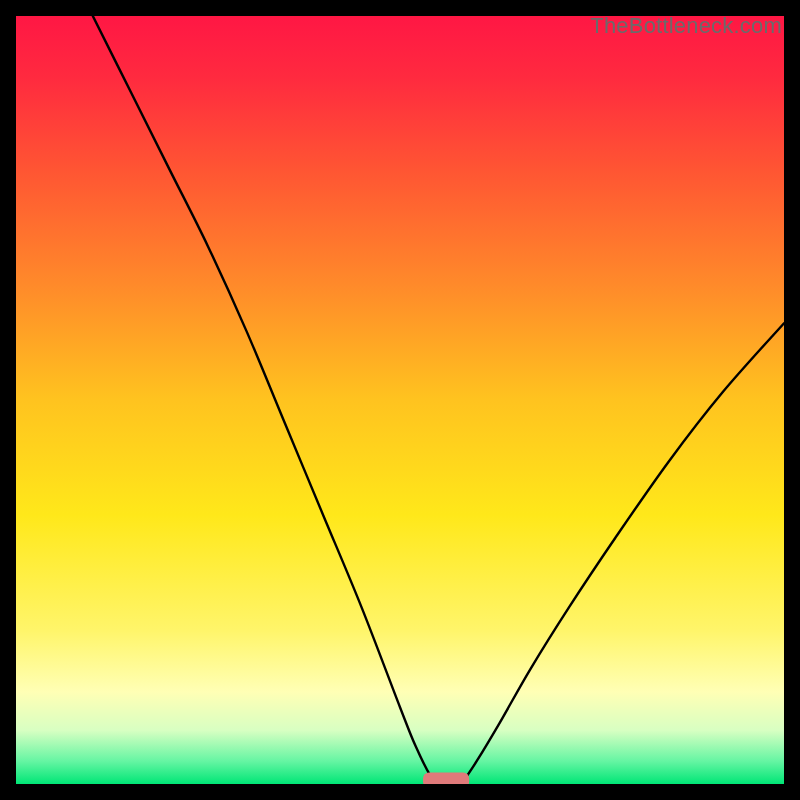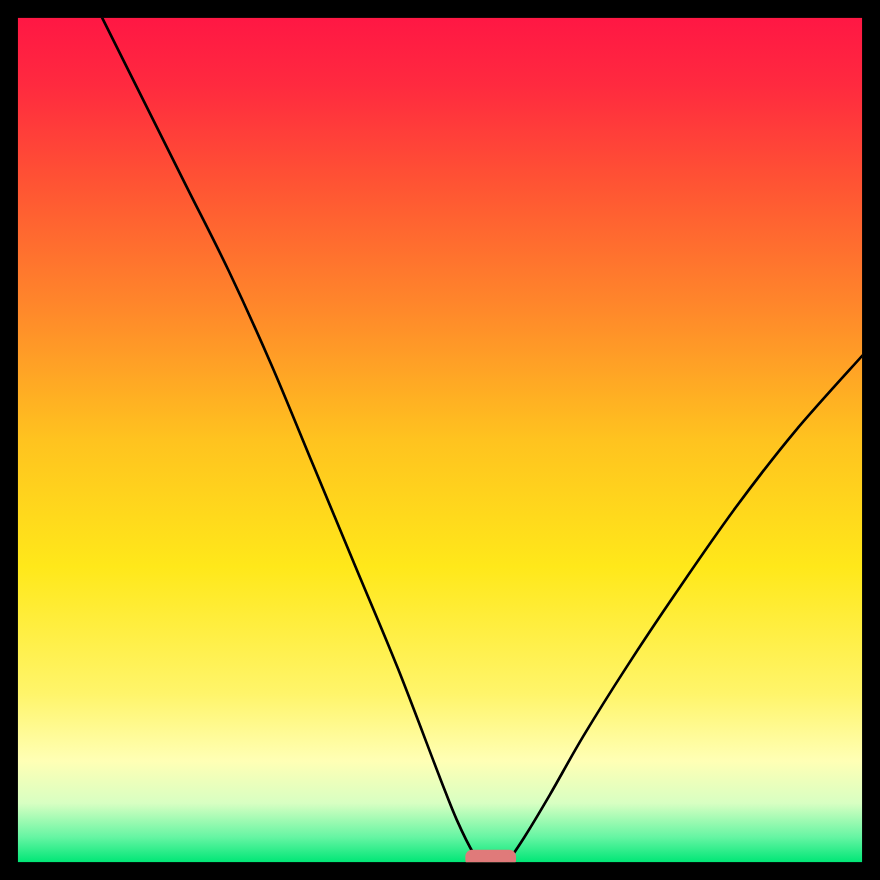"TheBottleneck.com" div.watermark { html: none -> <div>TheBottleneck.com</div> }
